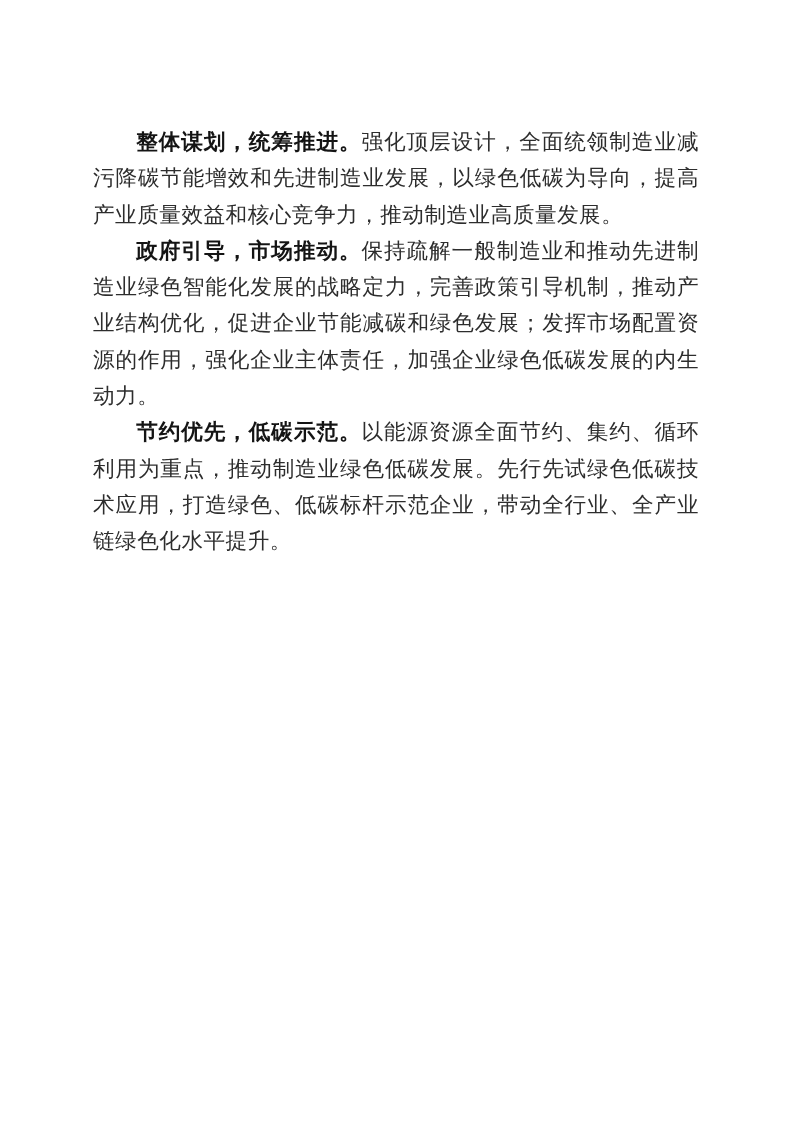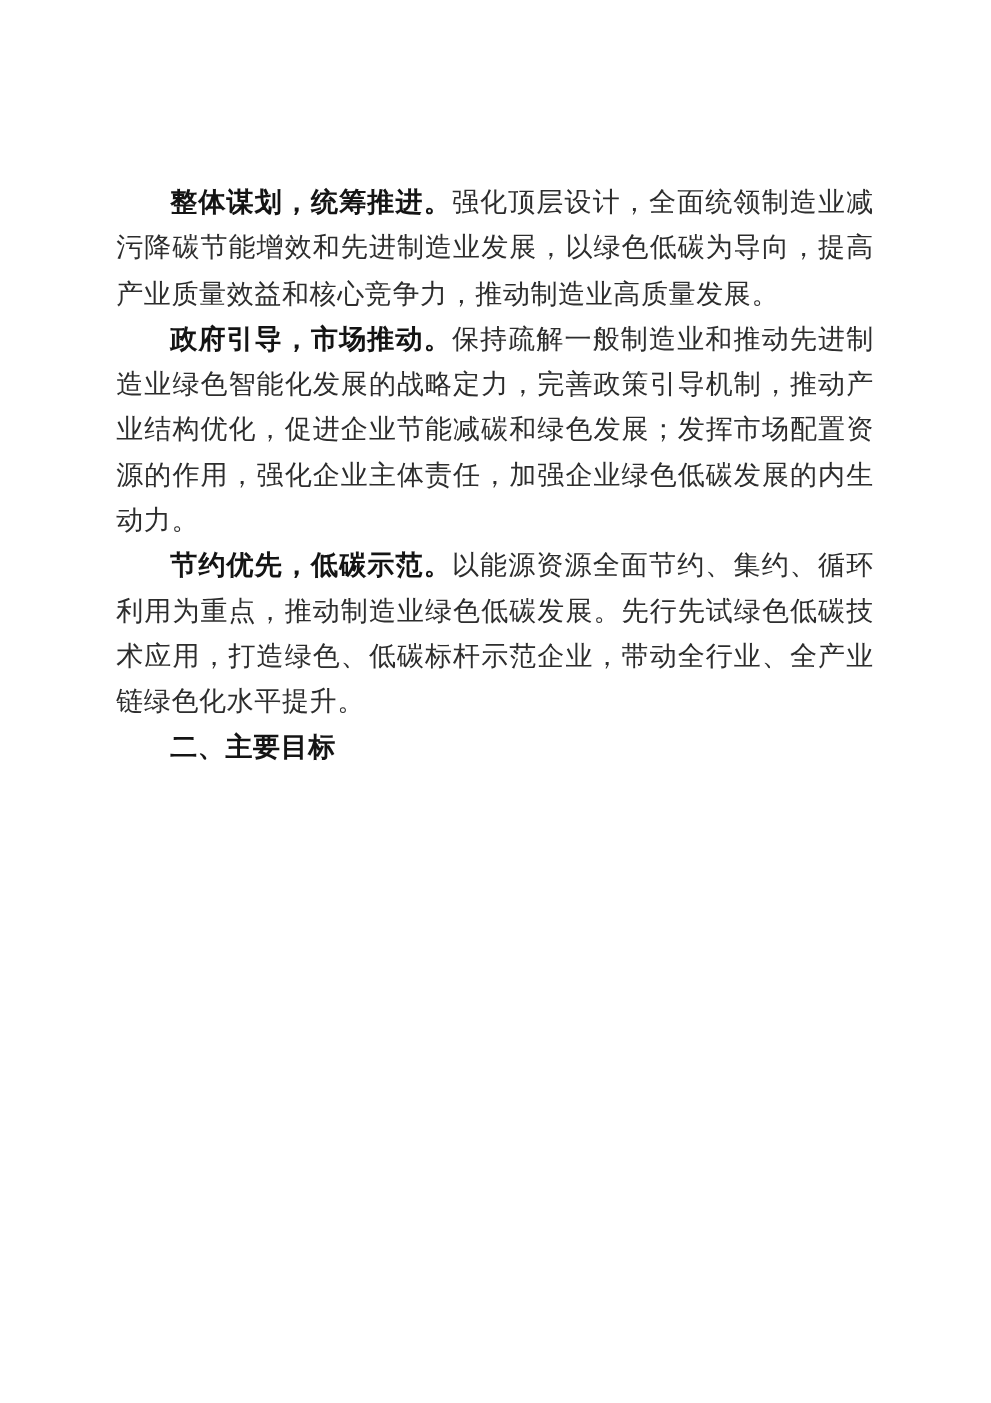"整体谋划，统筹推进。强化顶层设计，全面统领制造业减污降碳节能增效和先进制造业发展" .doc-body { top: 144px -> 124px }
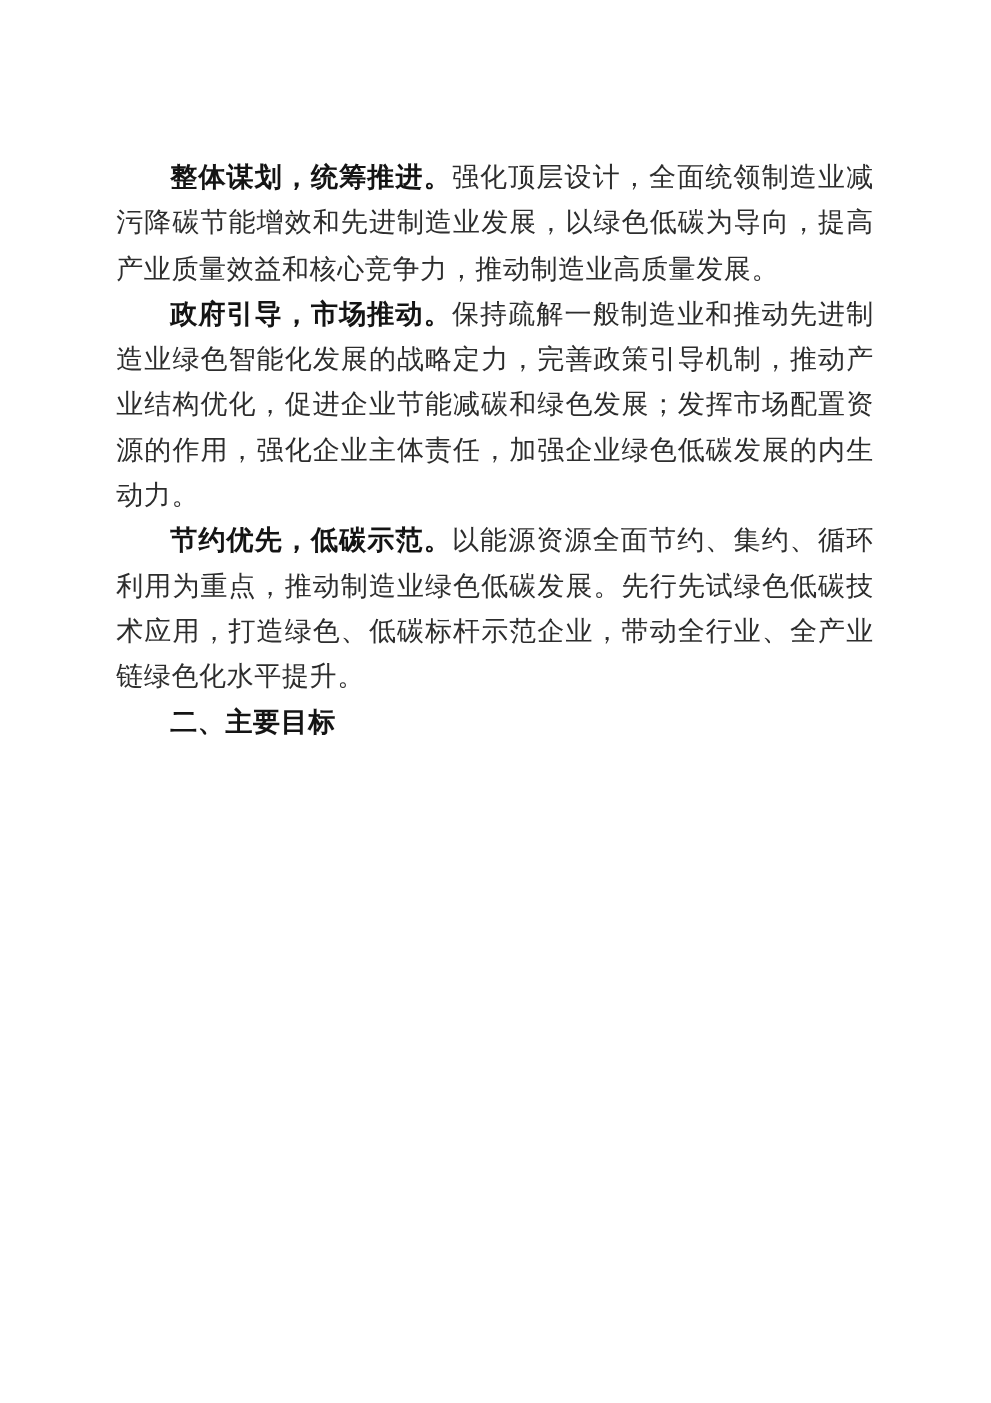"二、主要目标" h3.heading { html: <h3>二、主要目标</h3> -> none }
